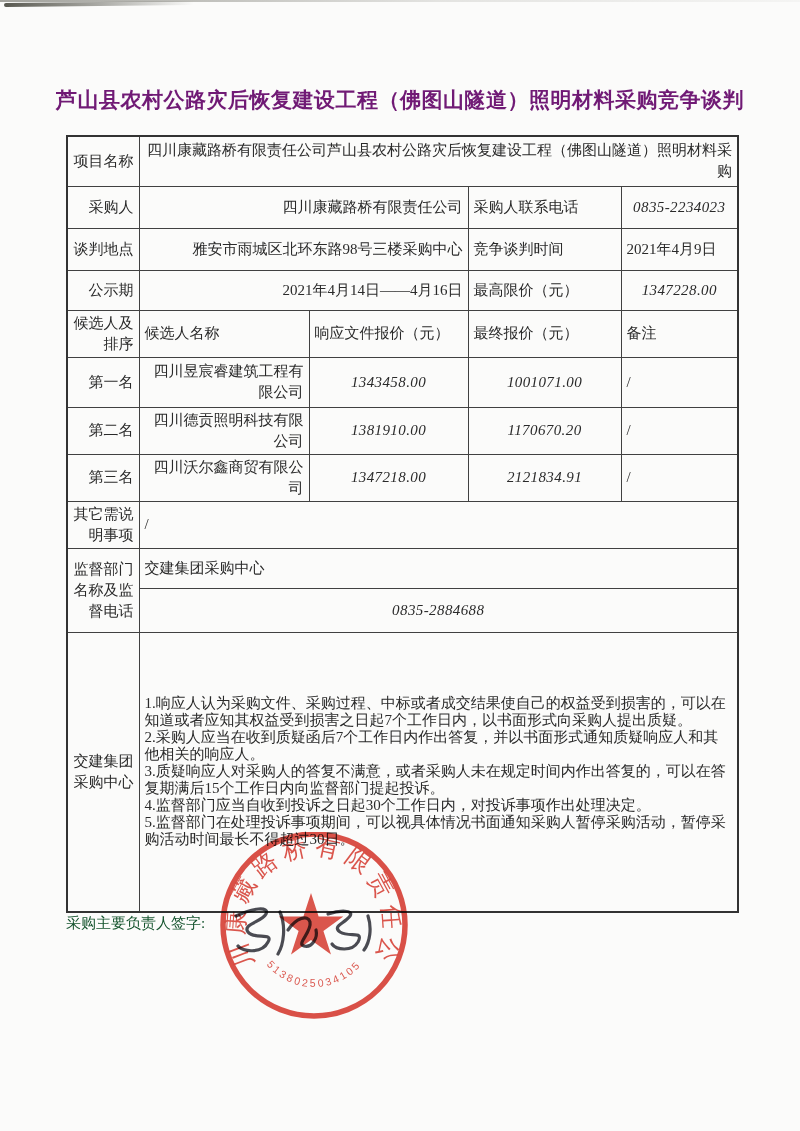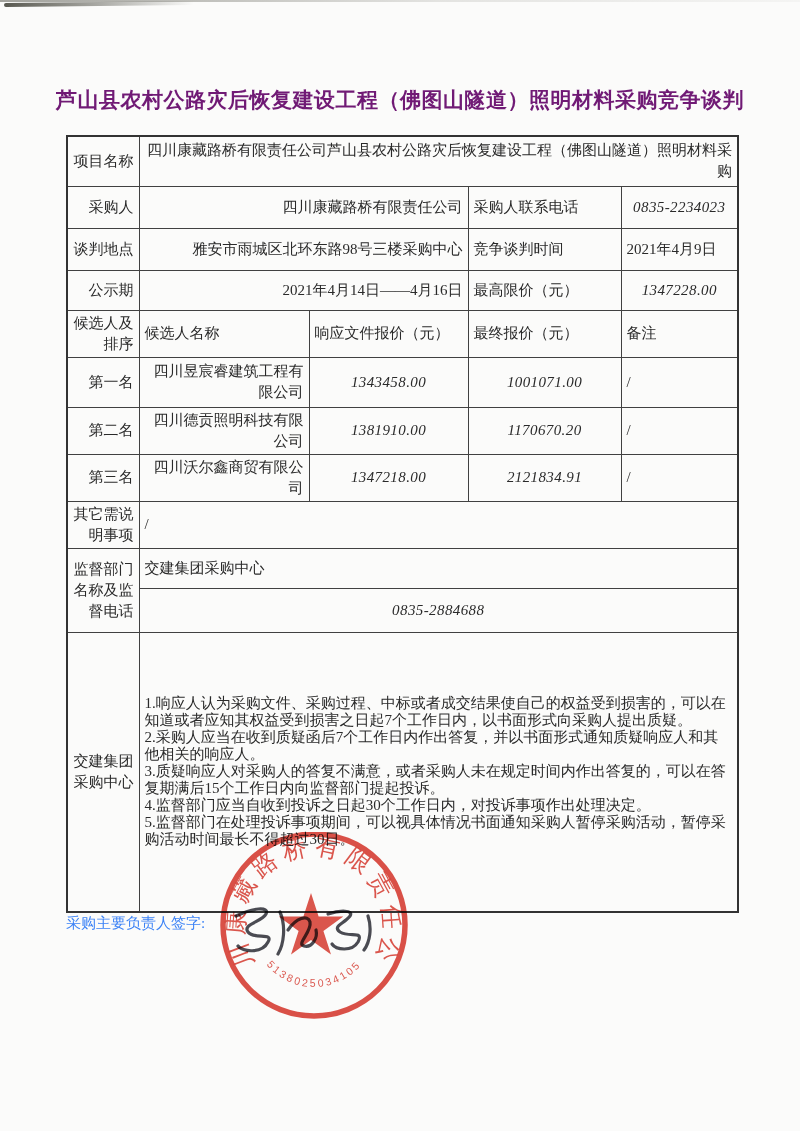"采购主要负责人签字:" .sig-label { color: #3b82f6 -> #14532d }
